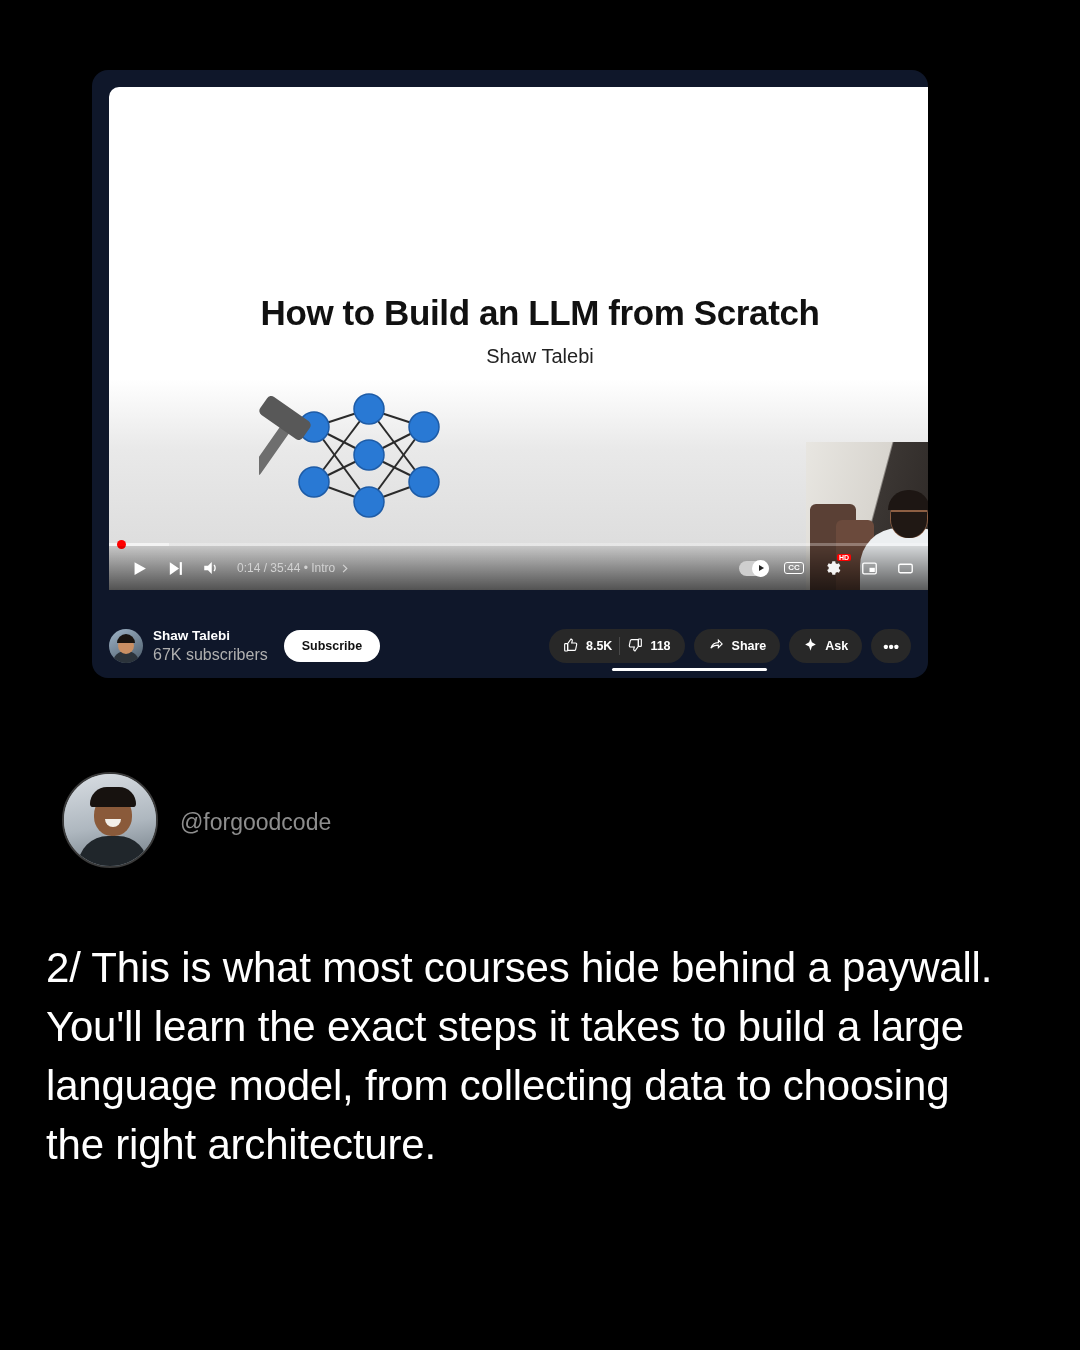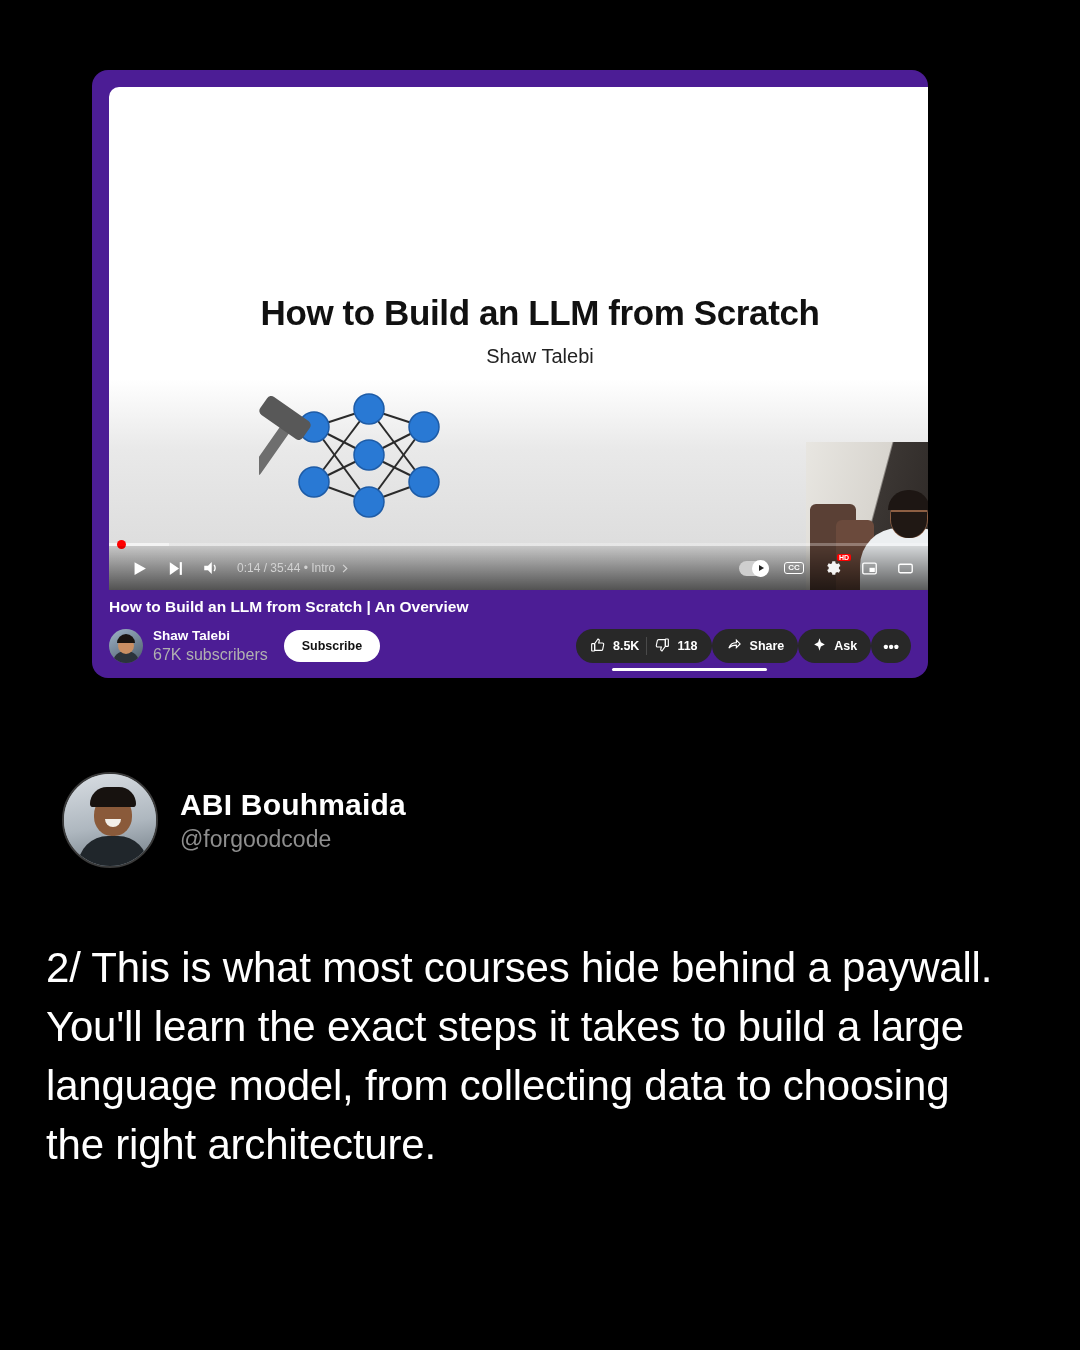"How to Build an LLM" .video-card { background: #4c1d95 -> #0f172a }
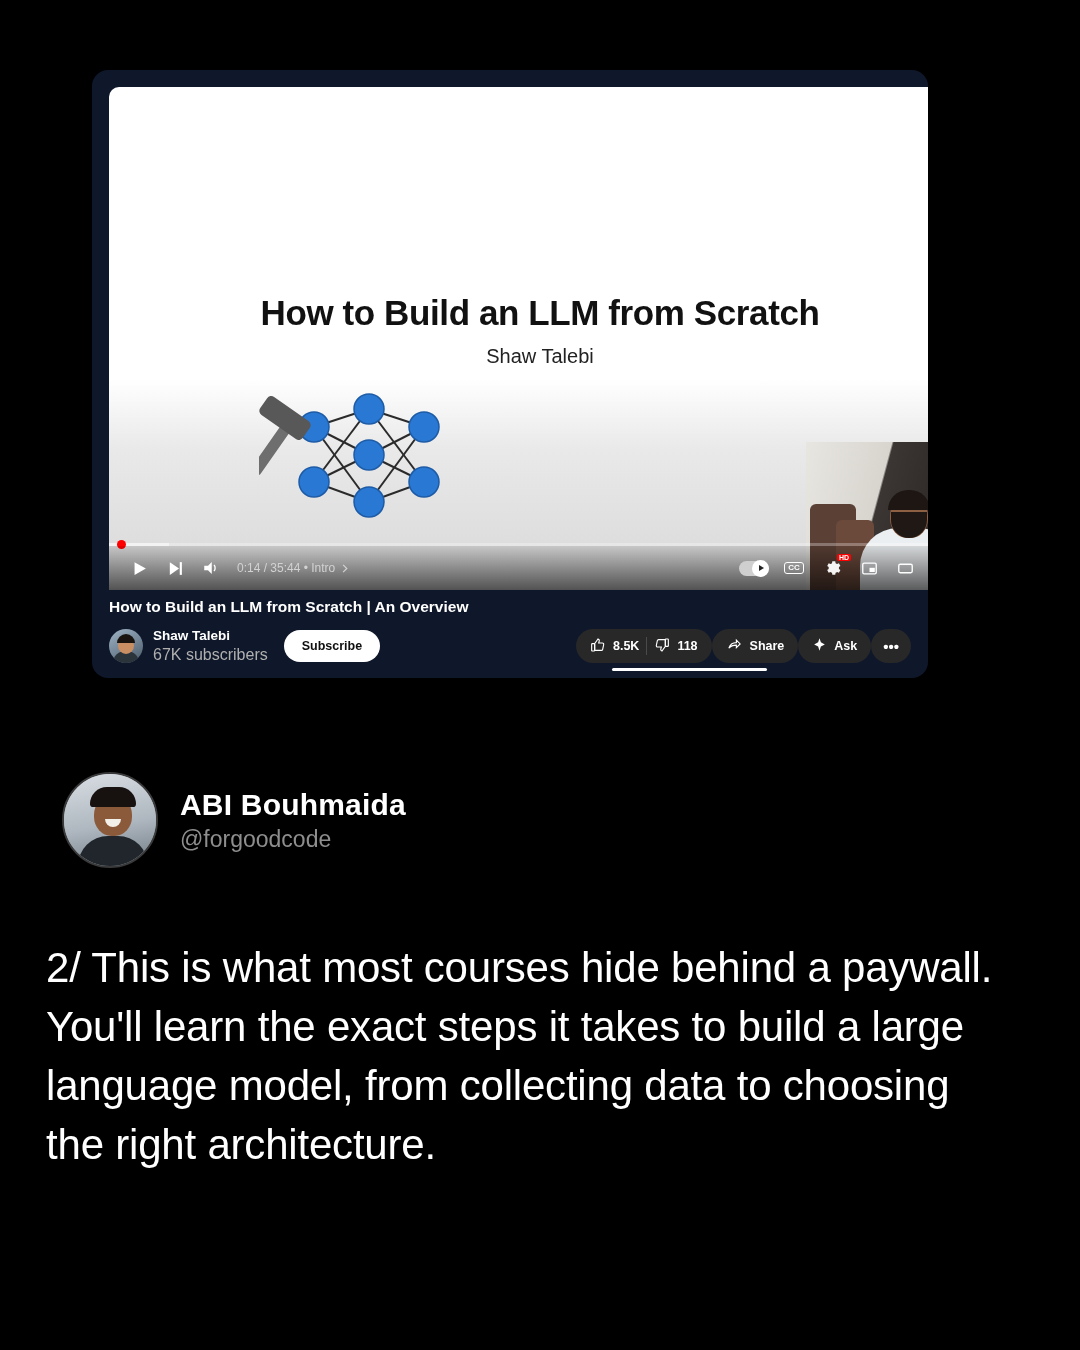"How to Build an LLM from Scratch |" div.vtitle { html: <div>How to Build an LLM from Scratch | An Overview</div> -> none }
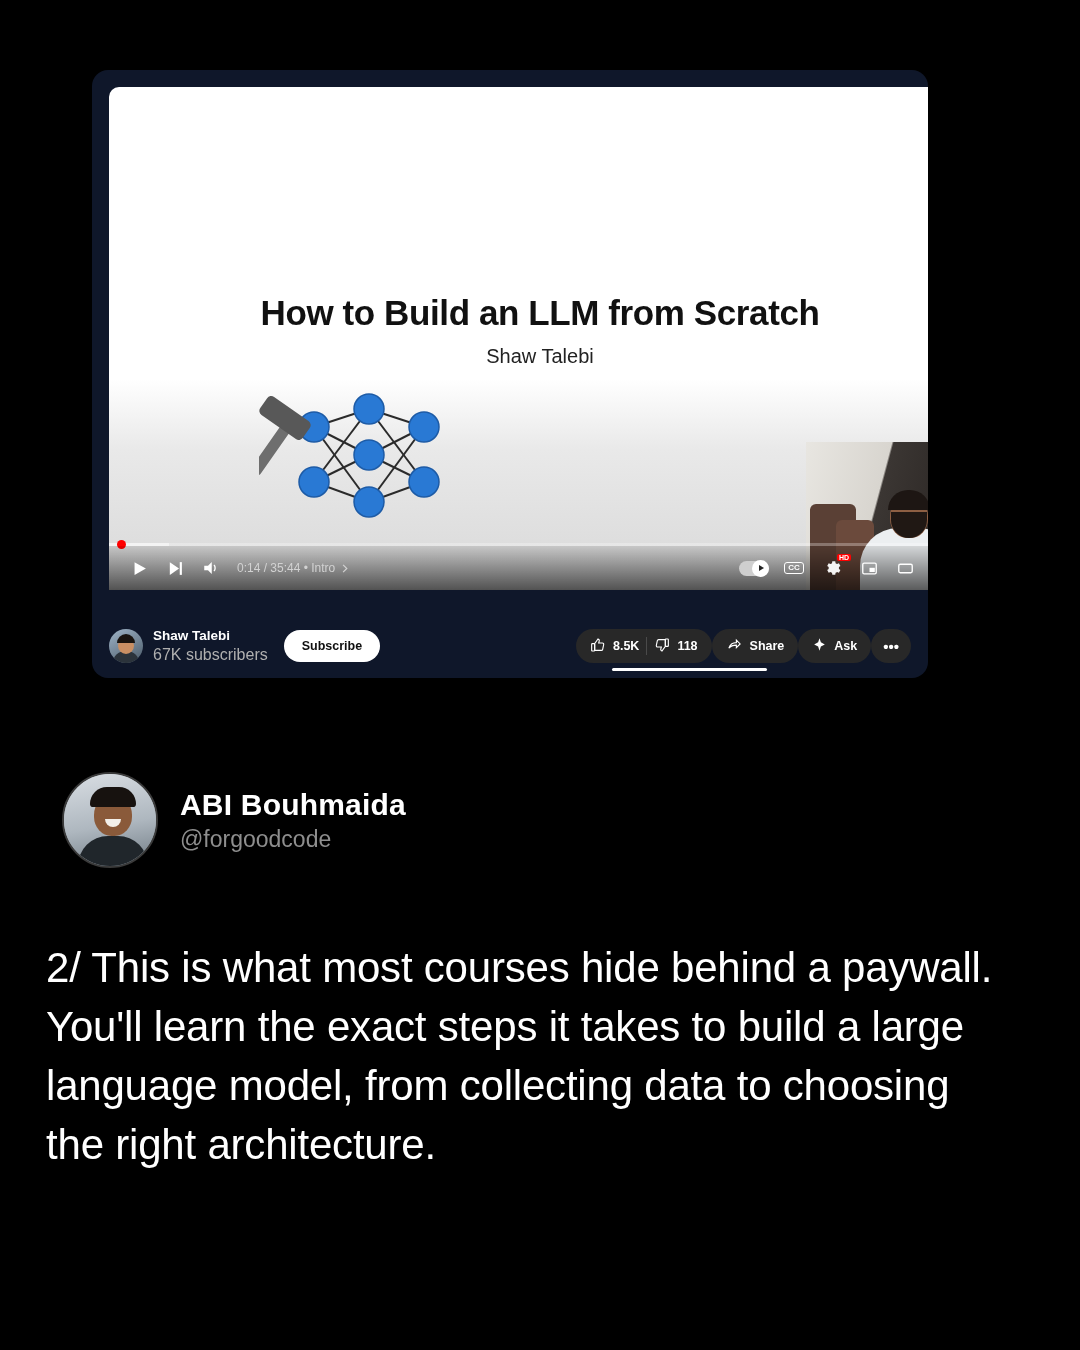"8.5K" .actions { gap: none -> 9px }
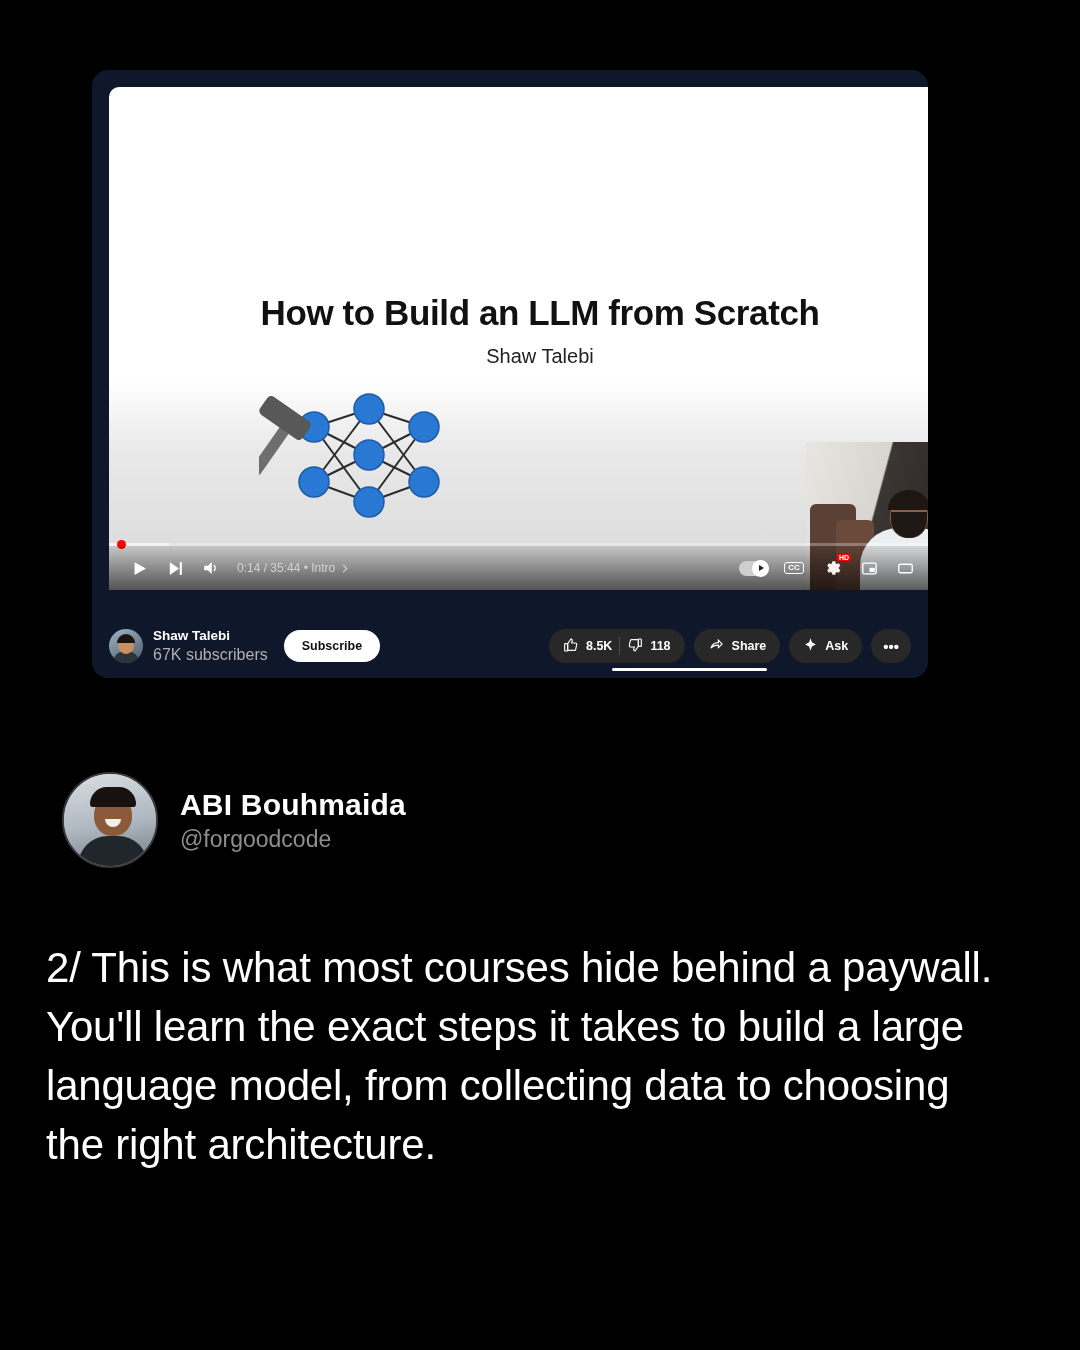"ABI Bouhmaida" div.au-name { html: <div>ABI Bouhmaida</div> -> none }
